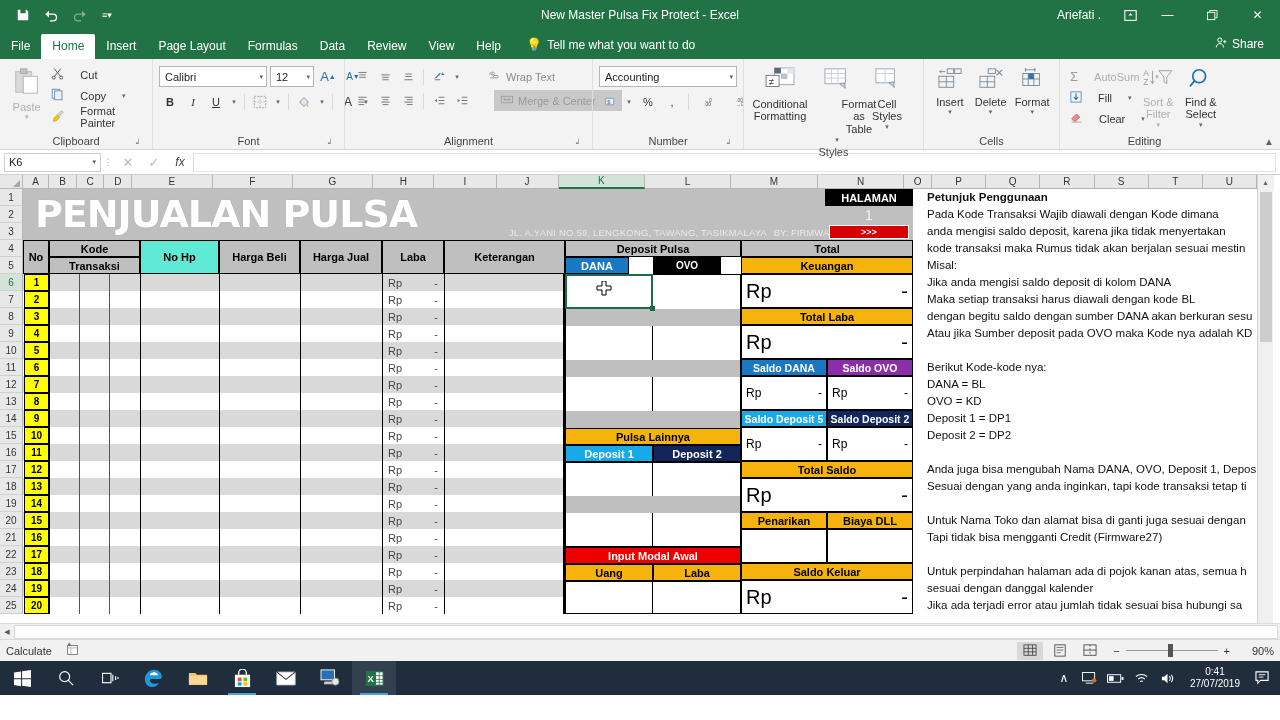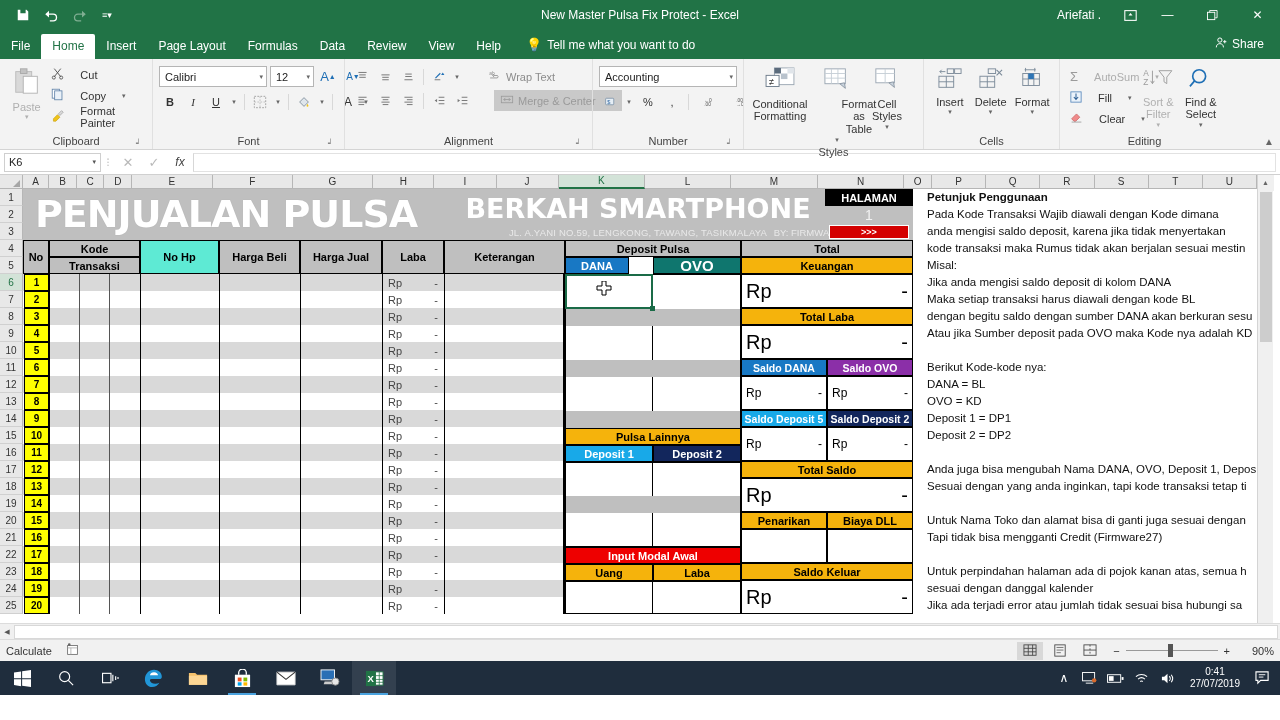"BERKAH SMARTPHONE" div.c { html: <div>BERKAH SMARTPHONE</div> -> none }
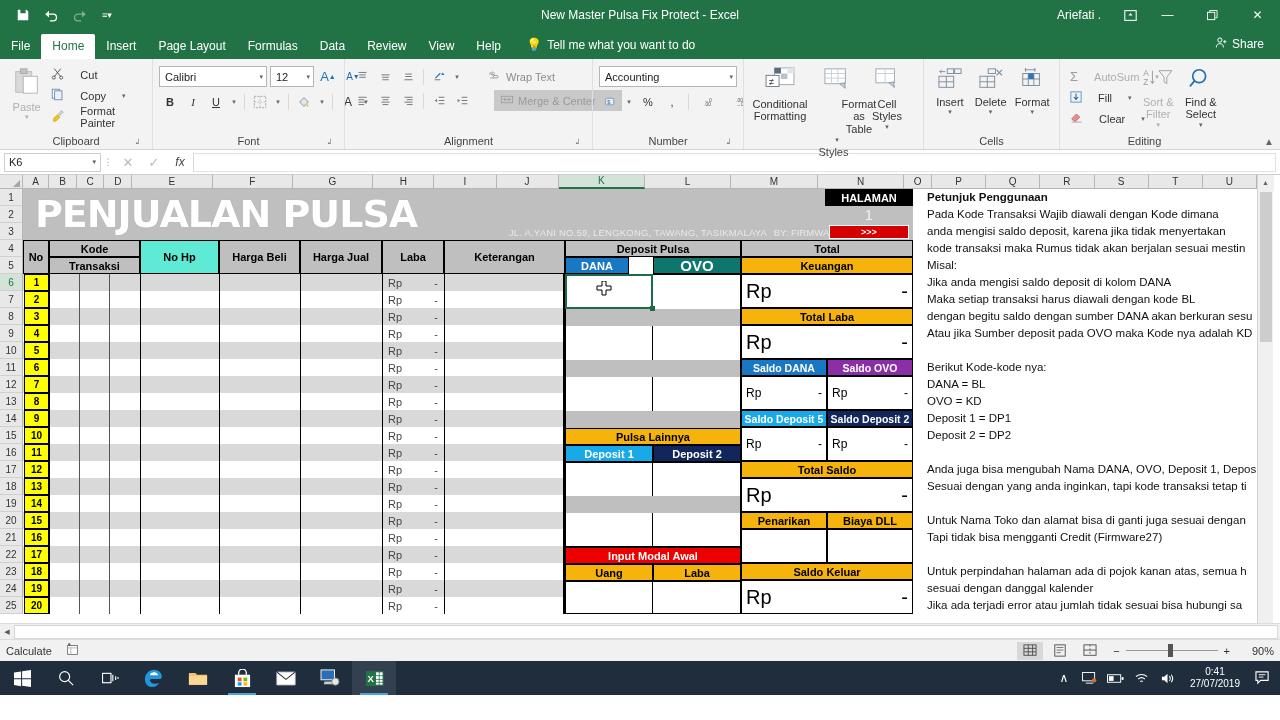"OVO" div.bx { background: #0f766e -> #000000; font-size: 15px -> 10px; width: 88px -> 68px }
